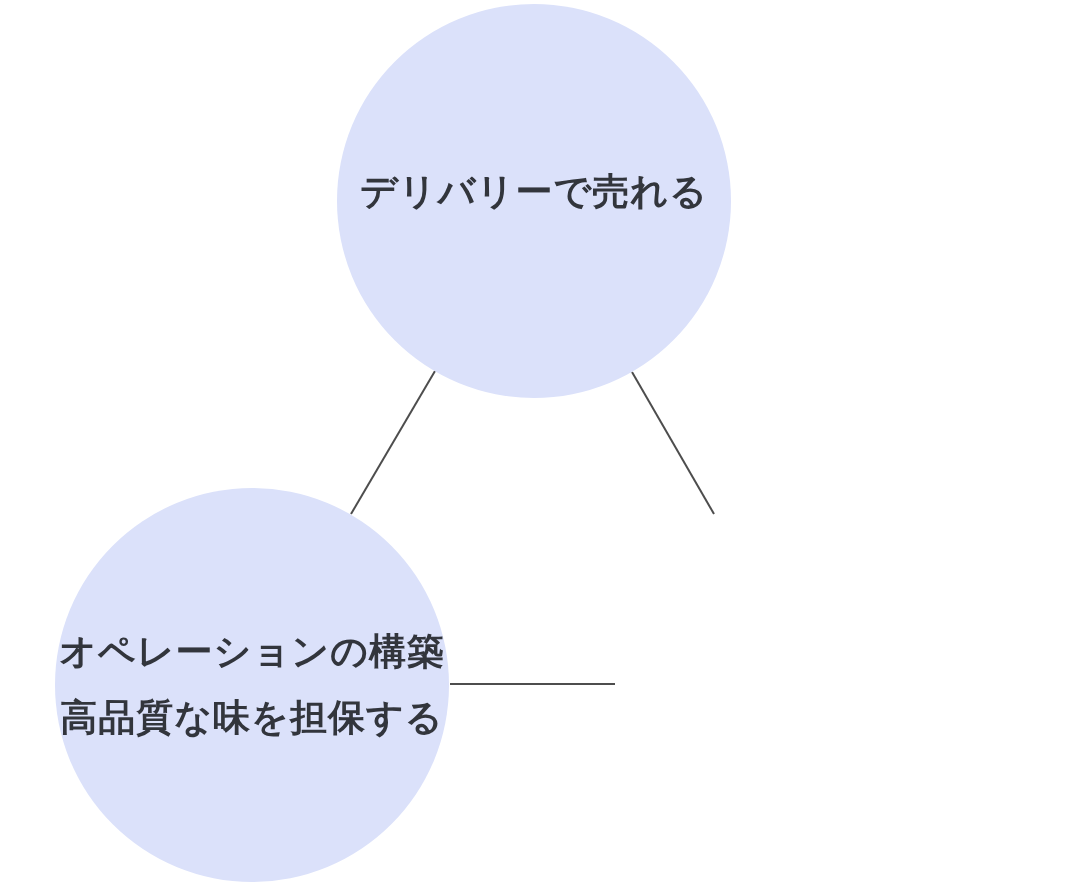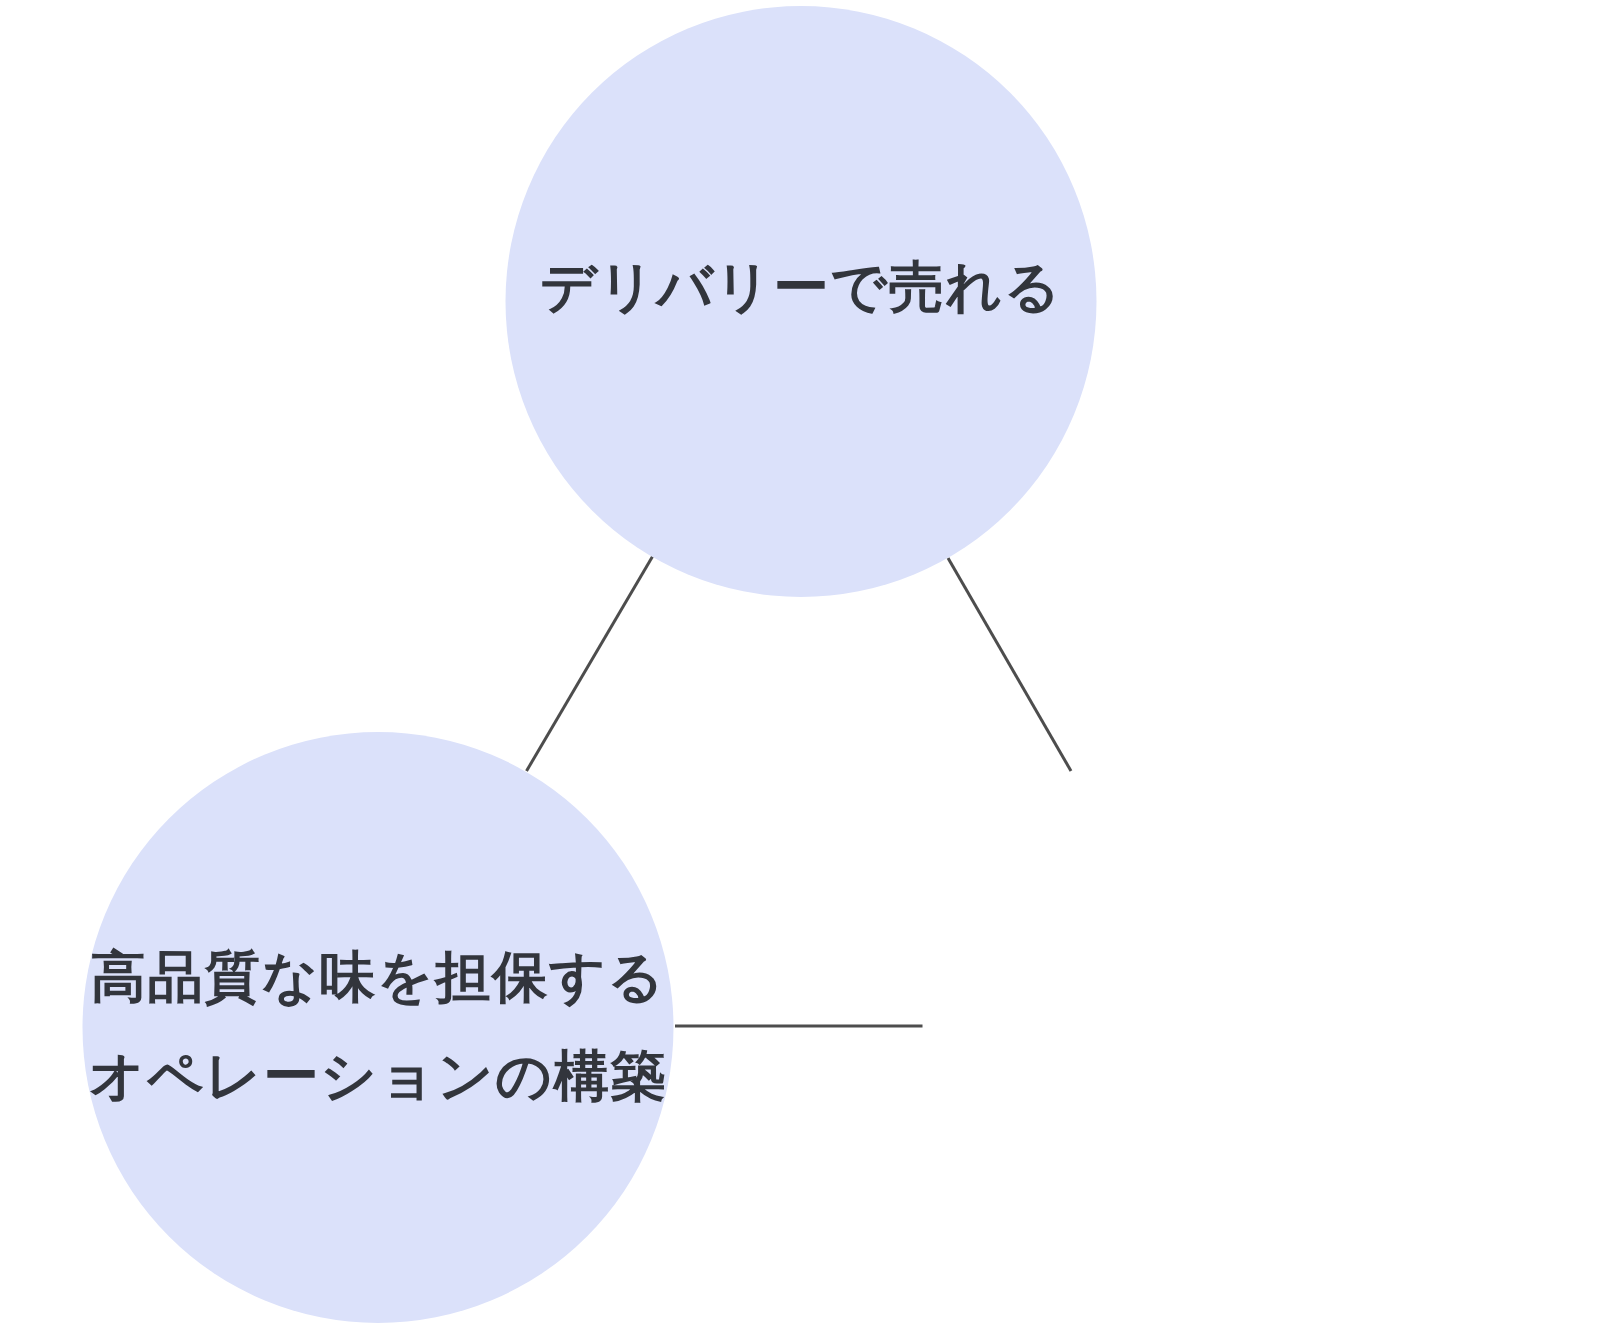"高品質な味を担保する" span { order: before "オペレーションの構築" -> after "オペレーションの構築" }
